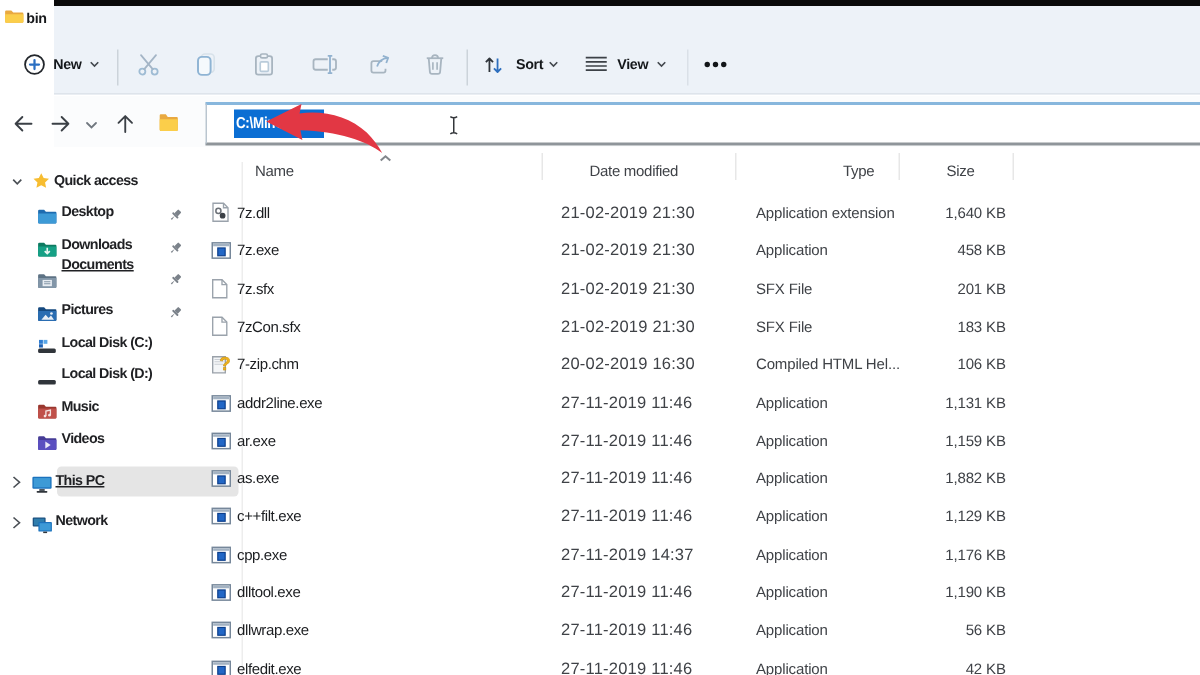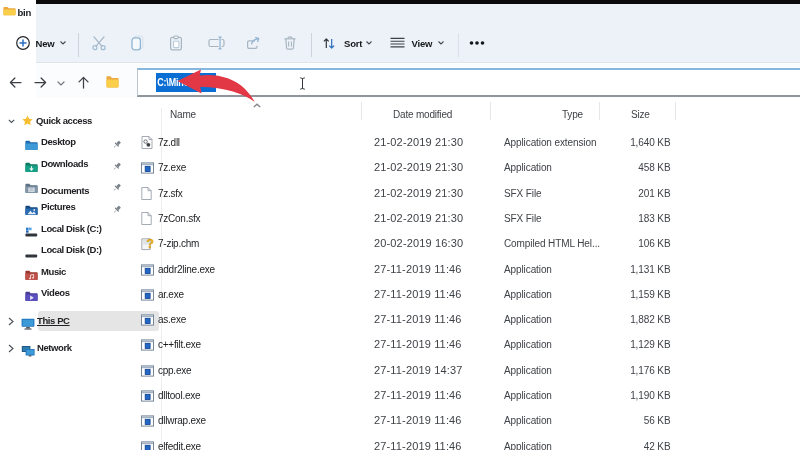"Documents" div.txt { text-decoration: none -> underline; top: 185px -> 171px }
